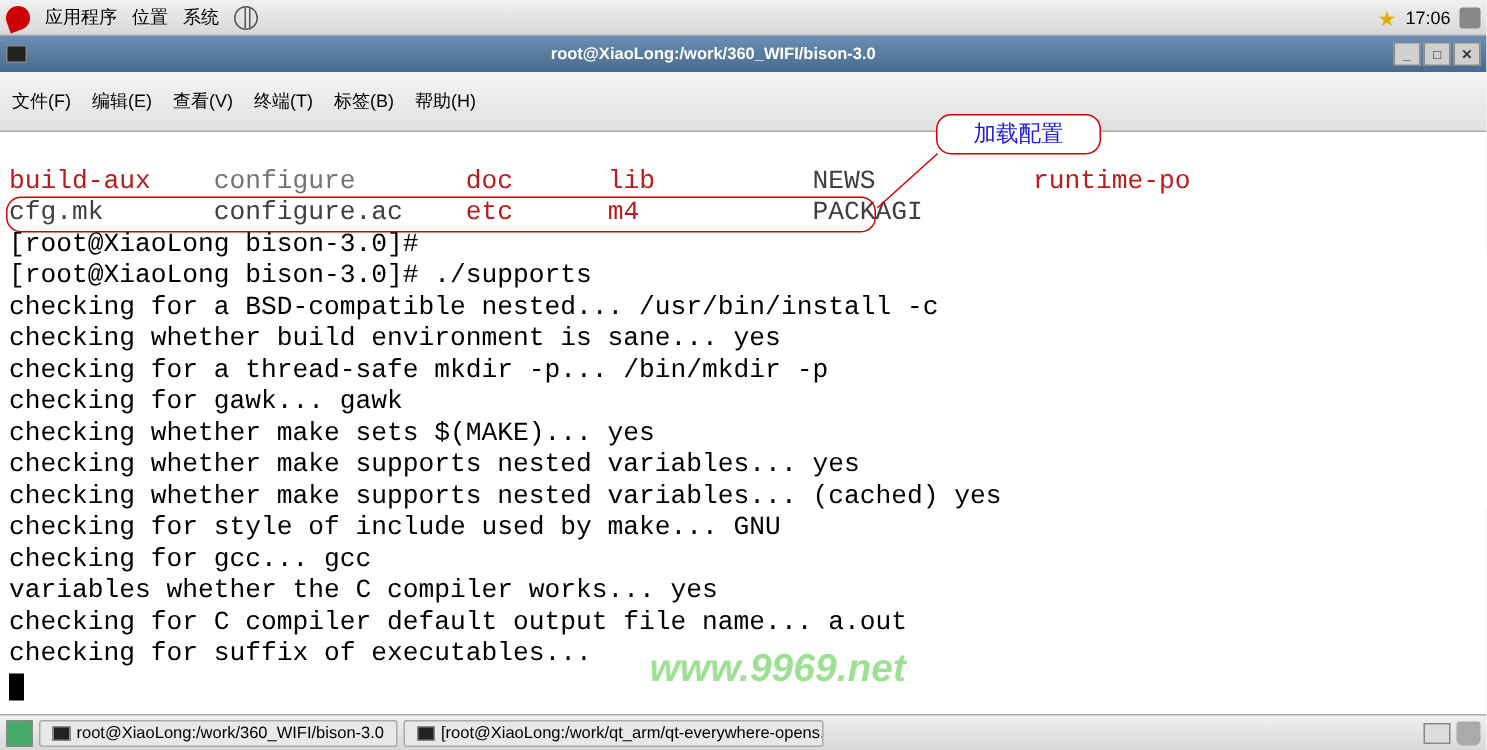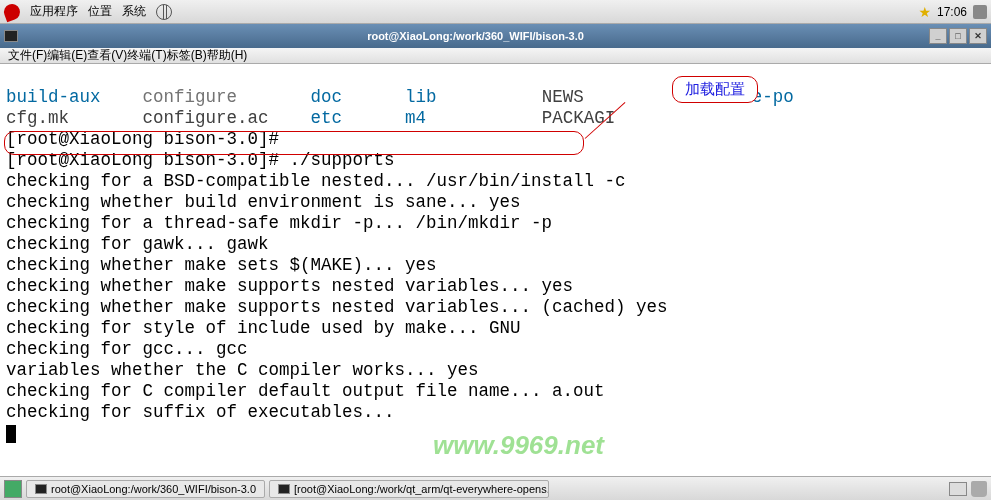"文件(F)" .menubar { gap: none -> 14px; height: 16px -> 40px }
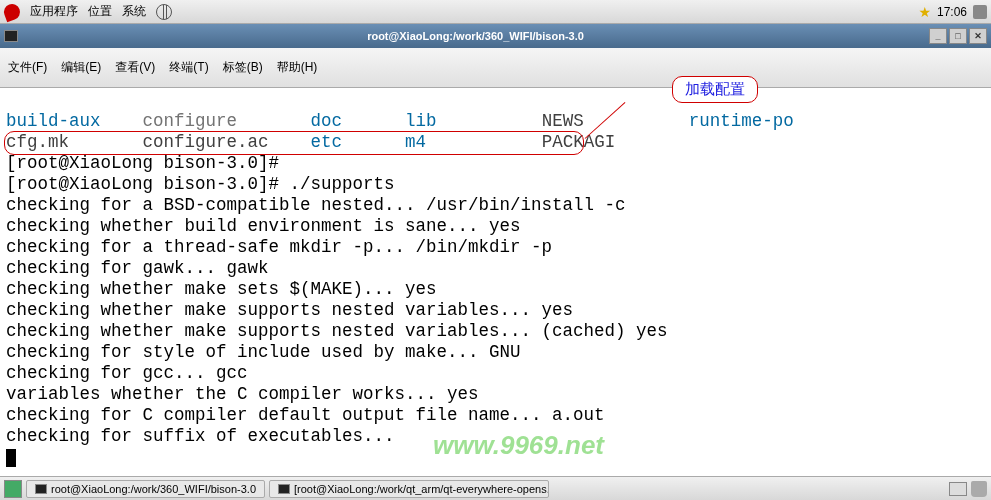"加载配置" .callout-label { margin-left: 48px -> none; padding: 3px 12px -> 3px 24px }
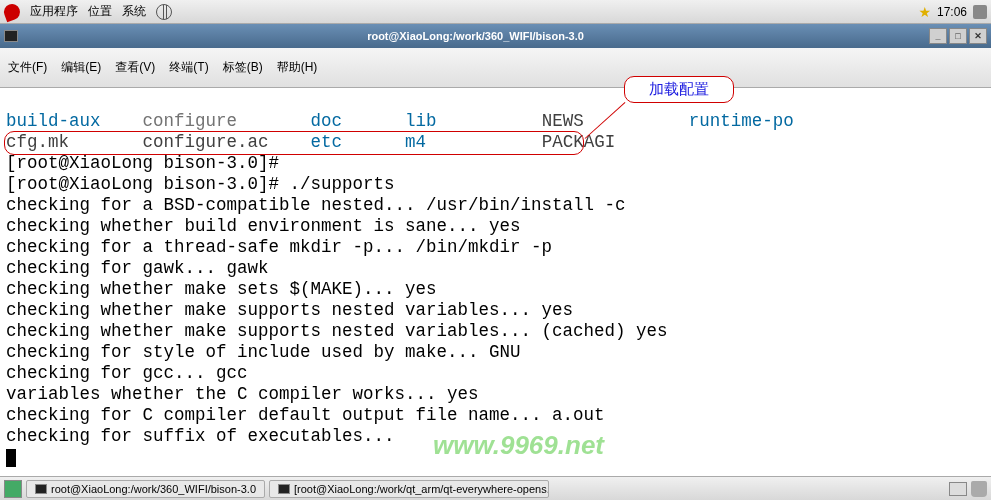"build-aux" .blue { color: #0369a1 -> #b91c1c }
